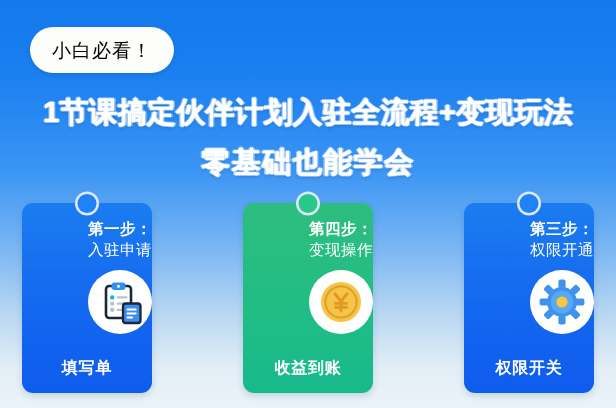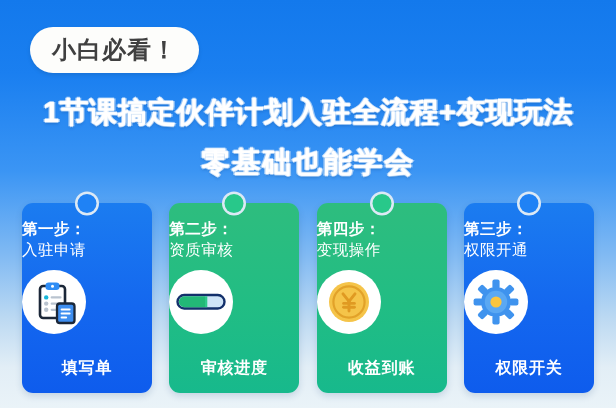"小白必看！" #badge .badge-text { color: #404040 -> #000000; font-size: 24px -> 19px; font-weight: bold -> normal }
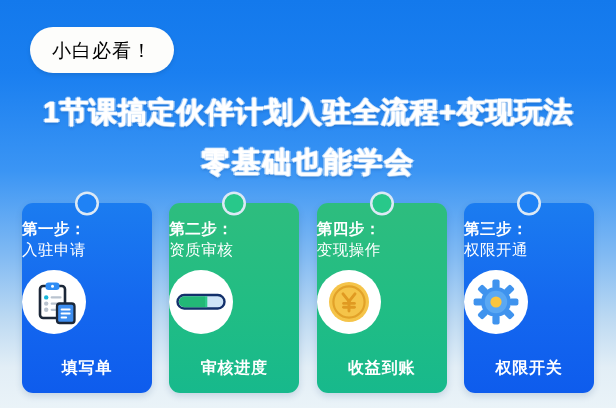"第一步：" .step-card { align-items: flex-start -> flex-end }
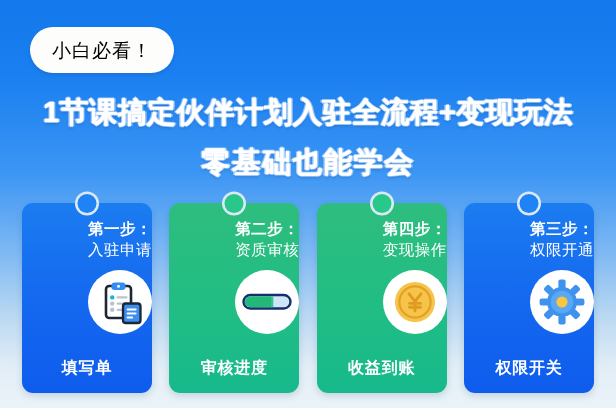"第二步：" div.step-card { html: <div> <span></span> <div>第二步：</div> <div>资质审核</div> <div> <svg> <rect></rect> <path></path> <rect></rect> </svg> </div> <div>审核进度</div> </div> -> none }
